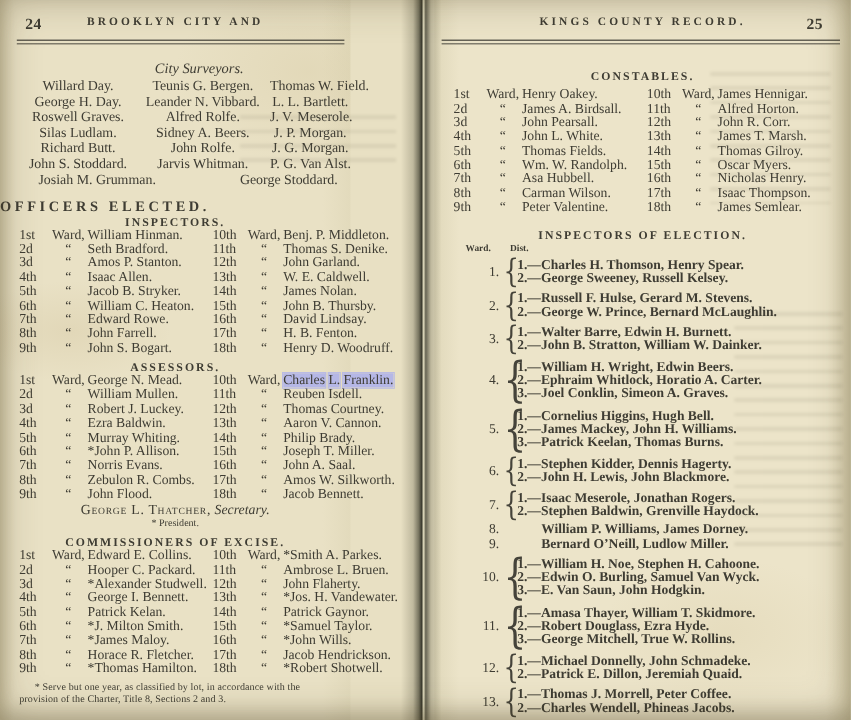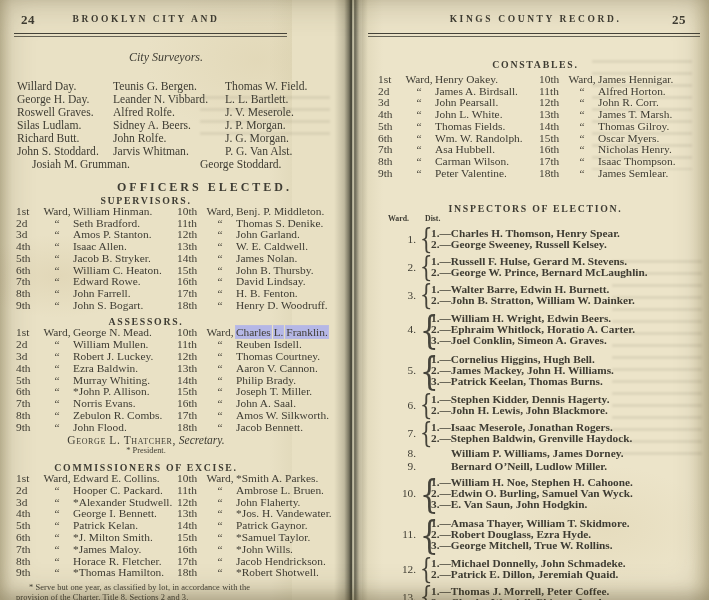"Willard Day." .surv-rows { margin-top: 16px -> 1px; text-align: none -> center }
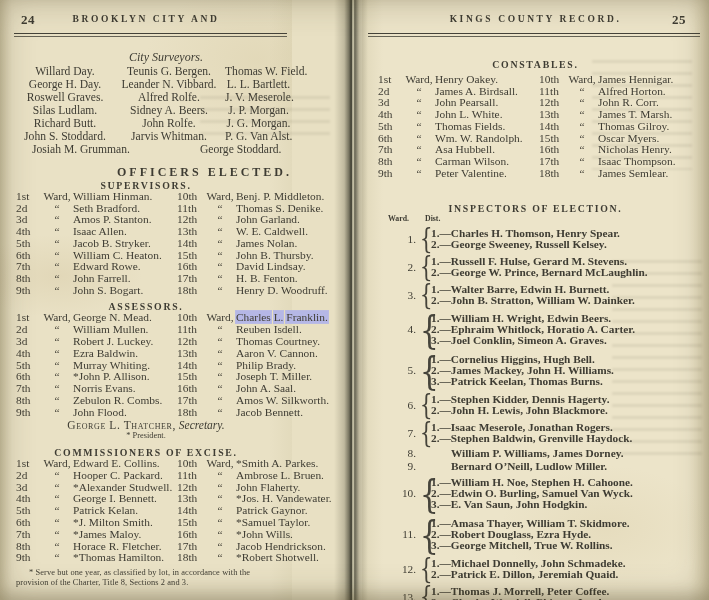"OFFICERS ELECTED." .big-title { text-align: right -> left }
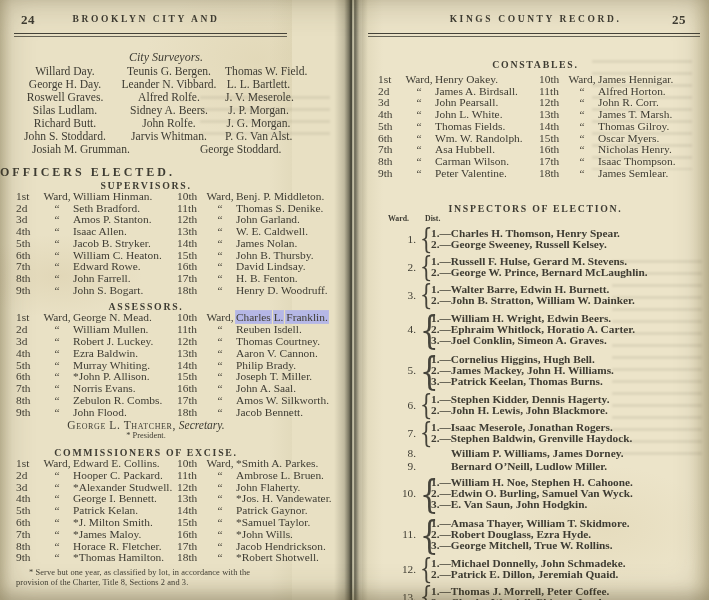"SUPERVISORS." div.sec-title { text: SUPERVISORS -> INSPECTORS }
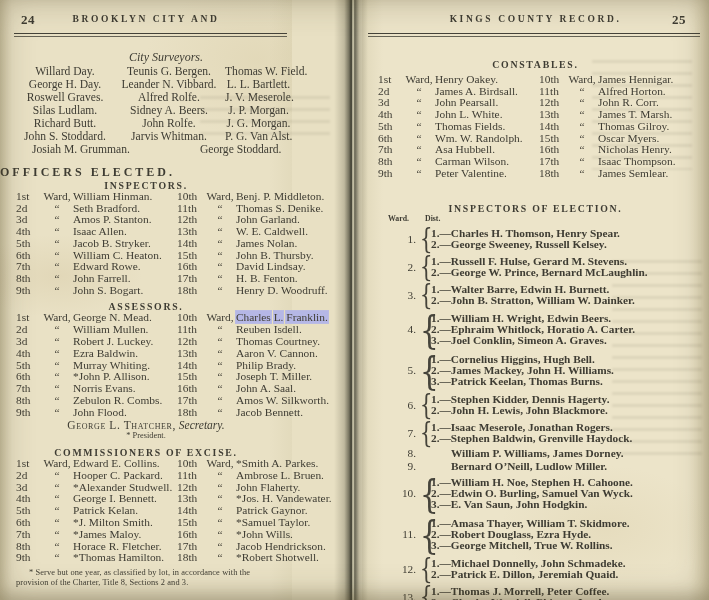"INSPECTORS OF ELECTION." div.sec-title { margin-top: 24px -> 12px }
